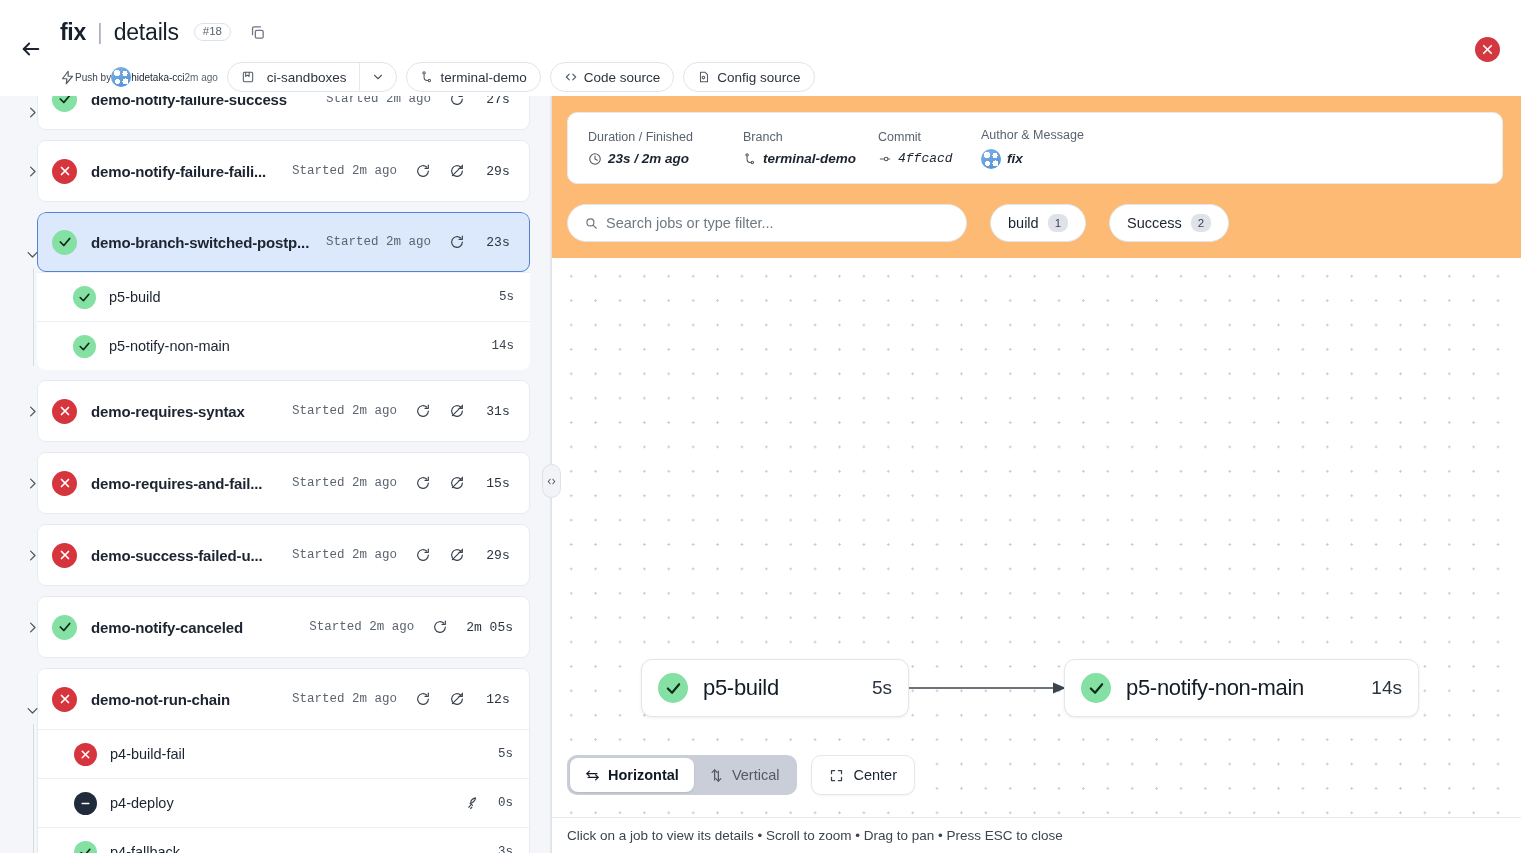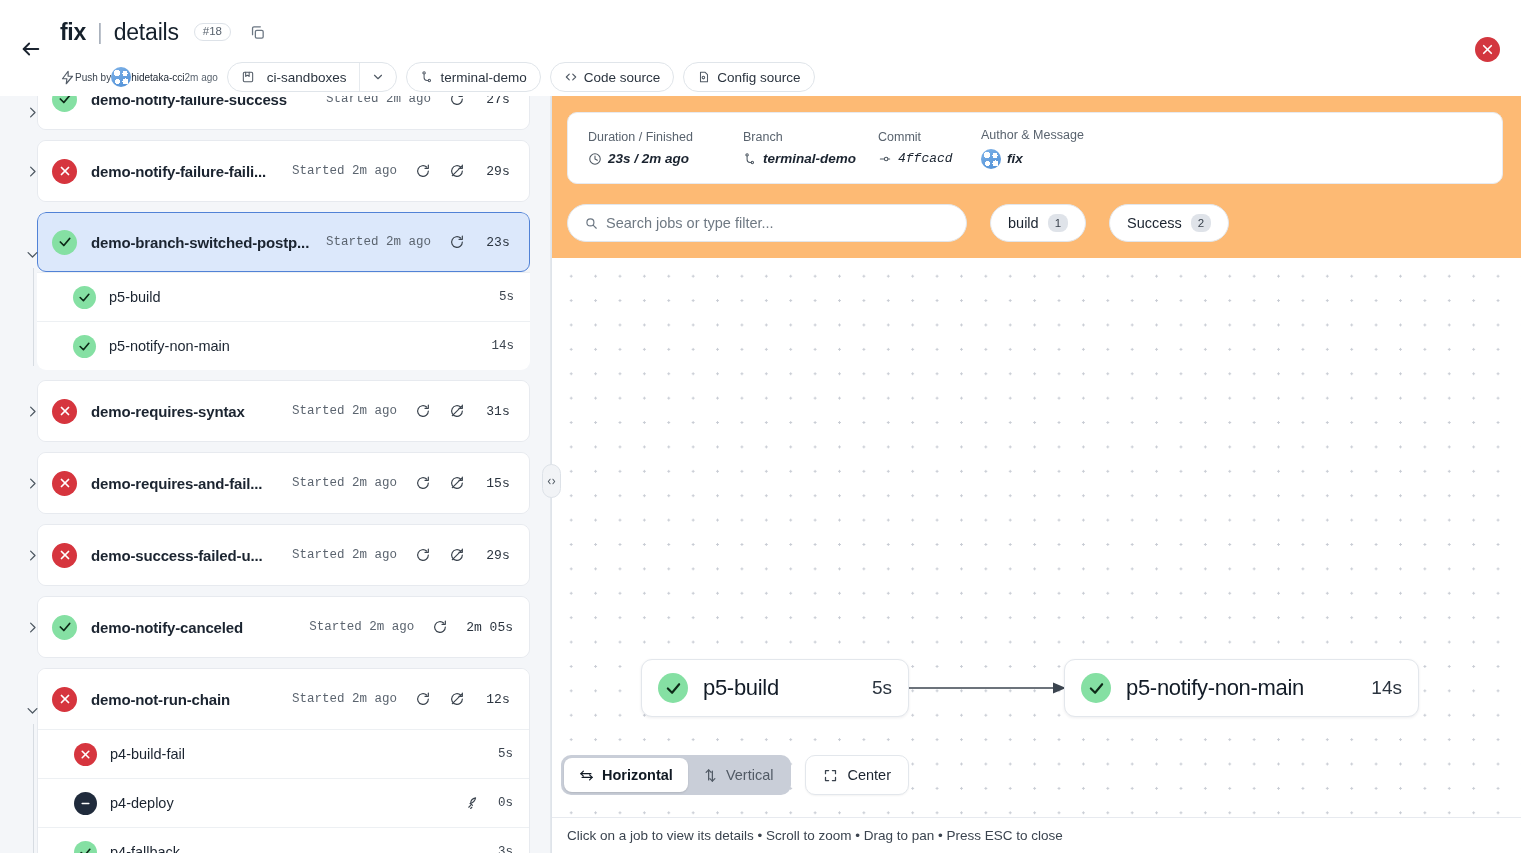"Horizontal" .graph-toolbar { left: 10px -> 16px }
